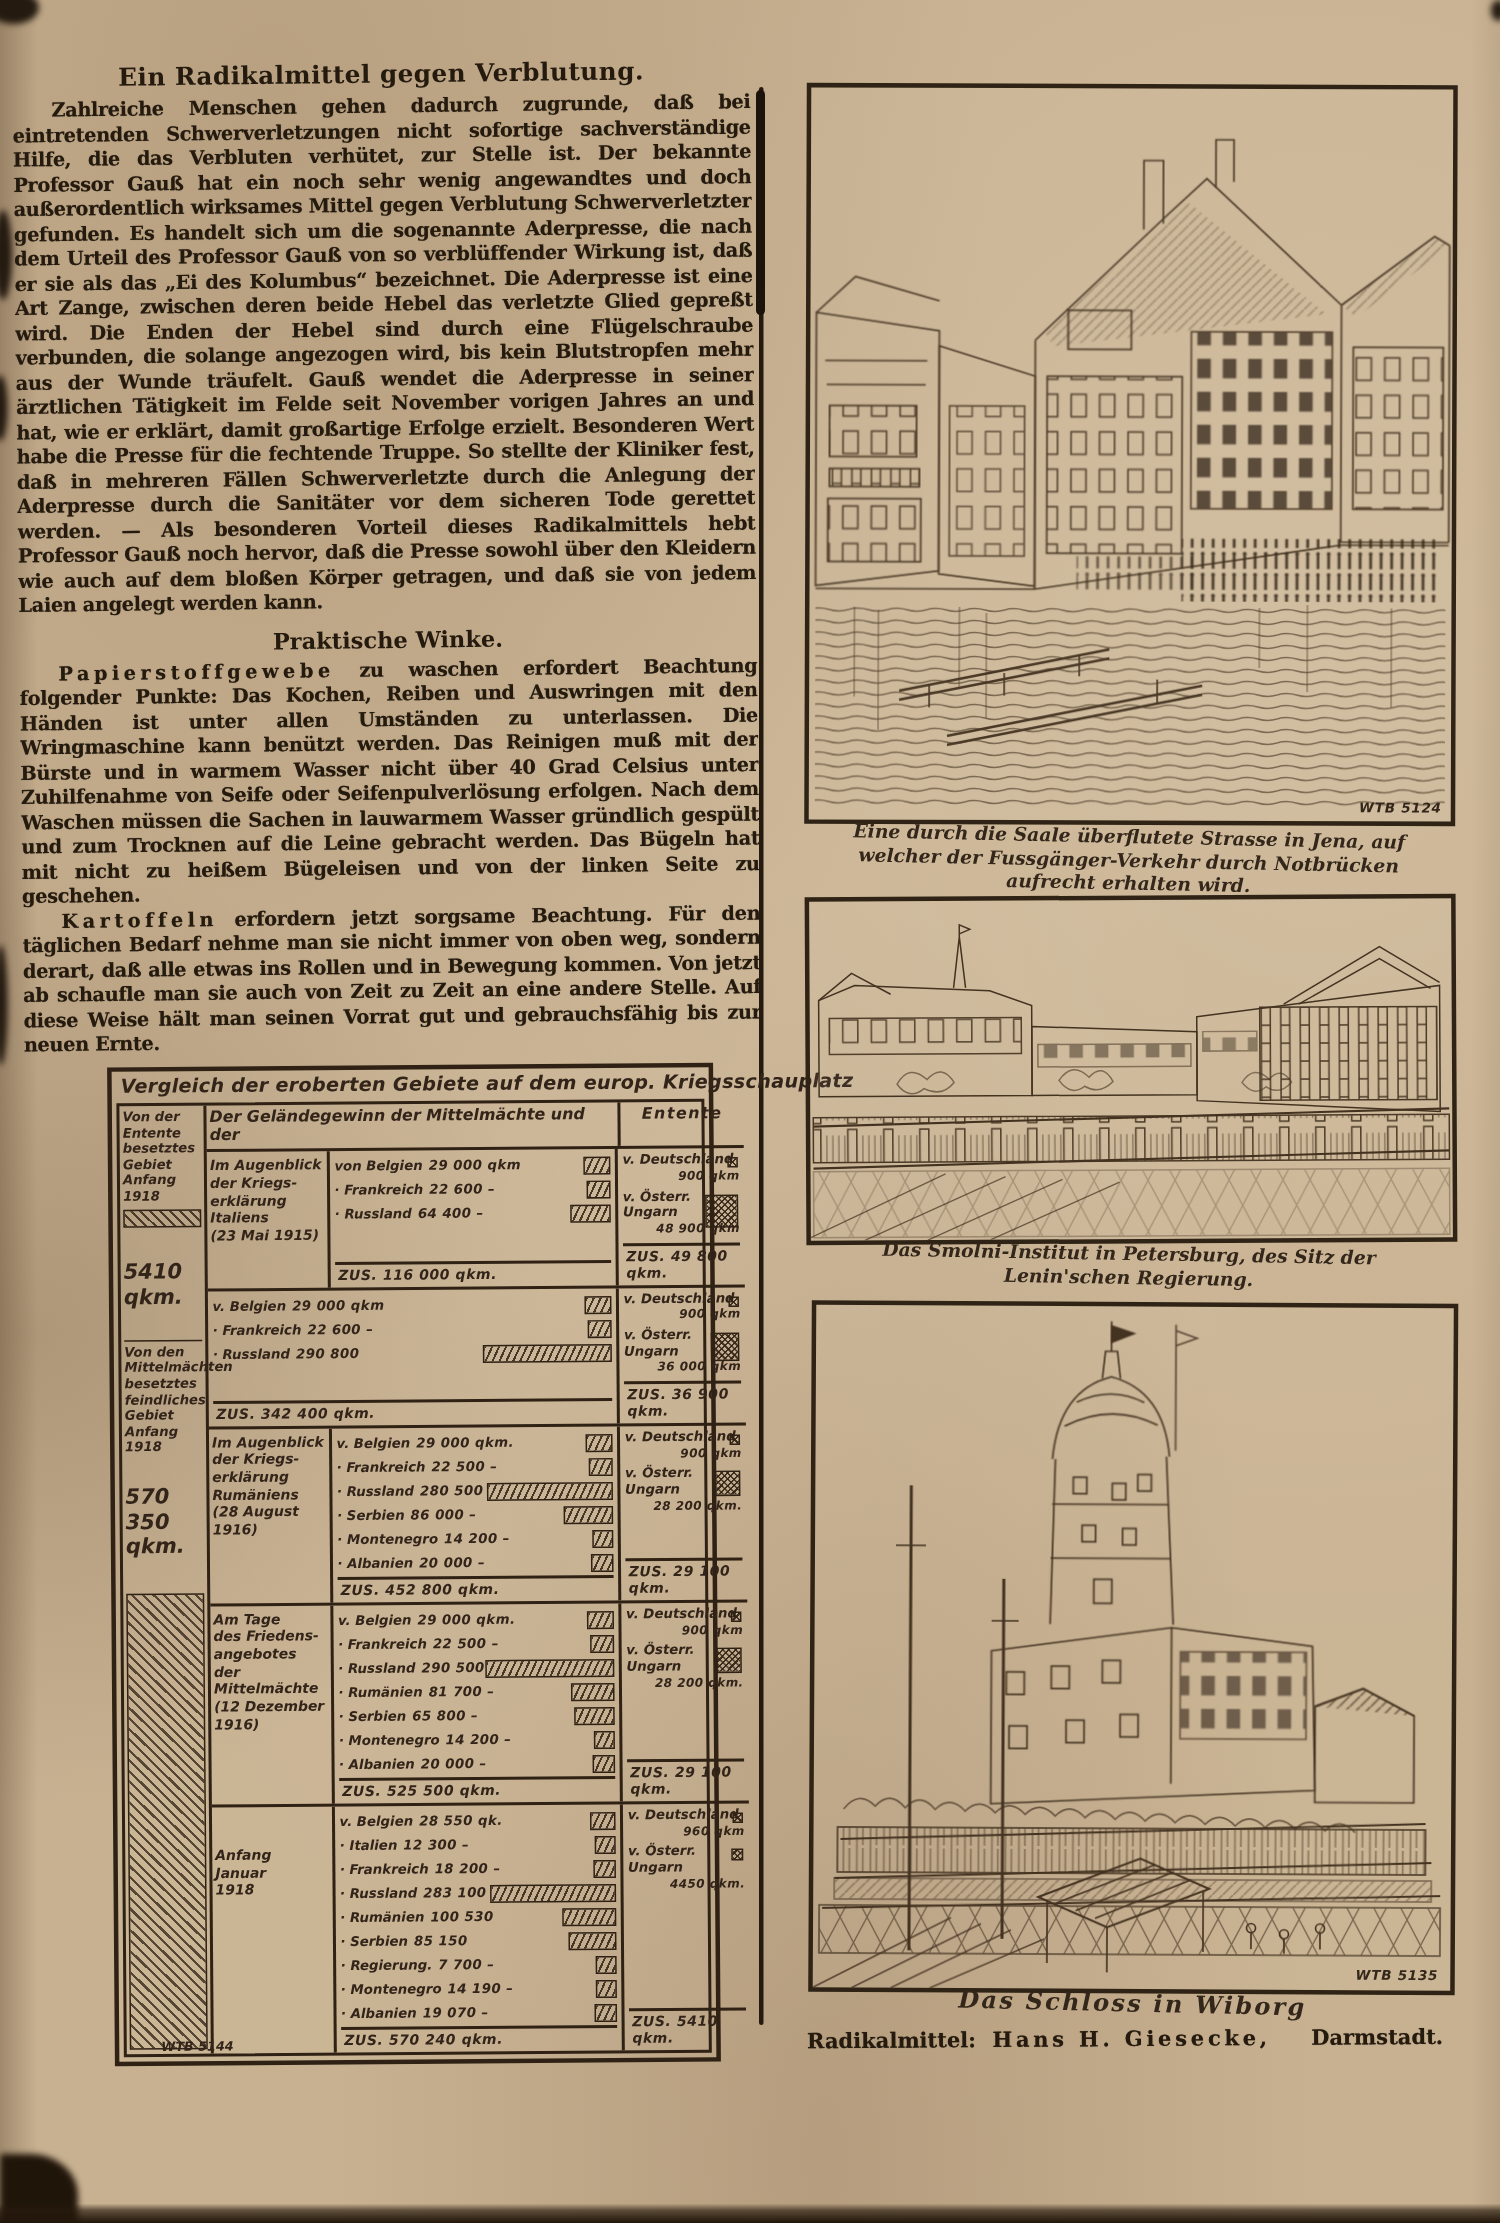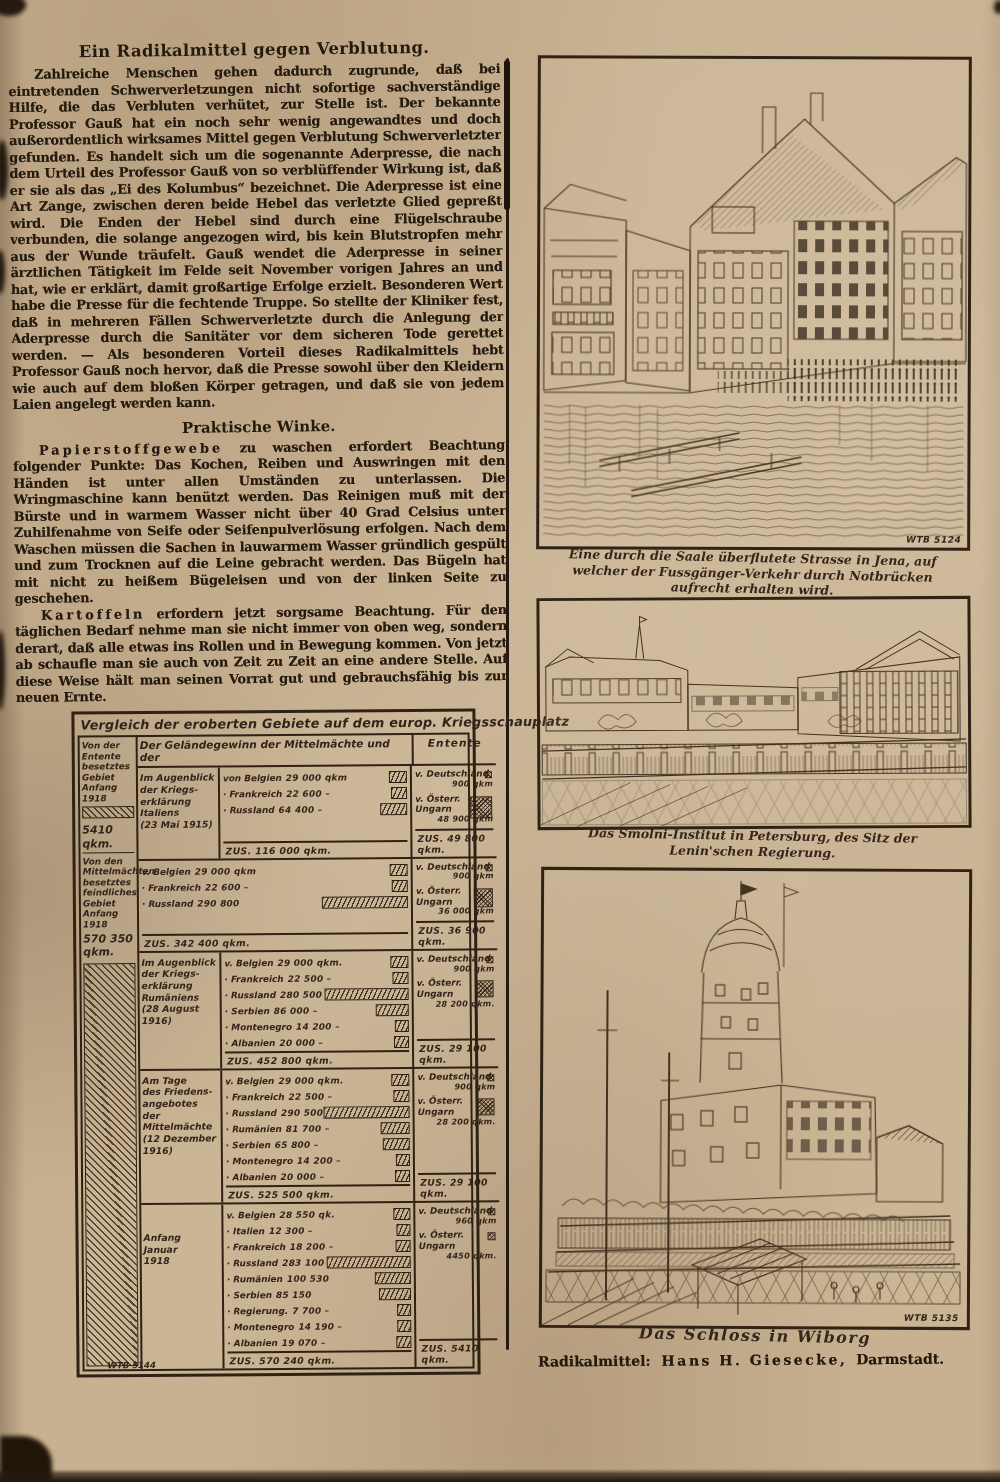"5410 qkm." .c-sideval { font-size: 11px -> 14px; margin: 2px 0 -> 19px 0 }
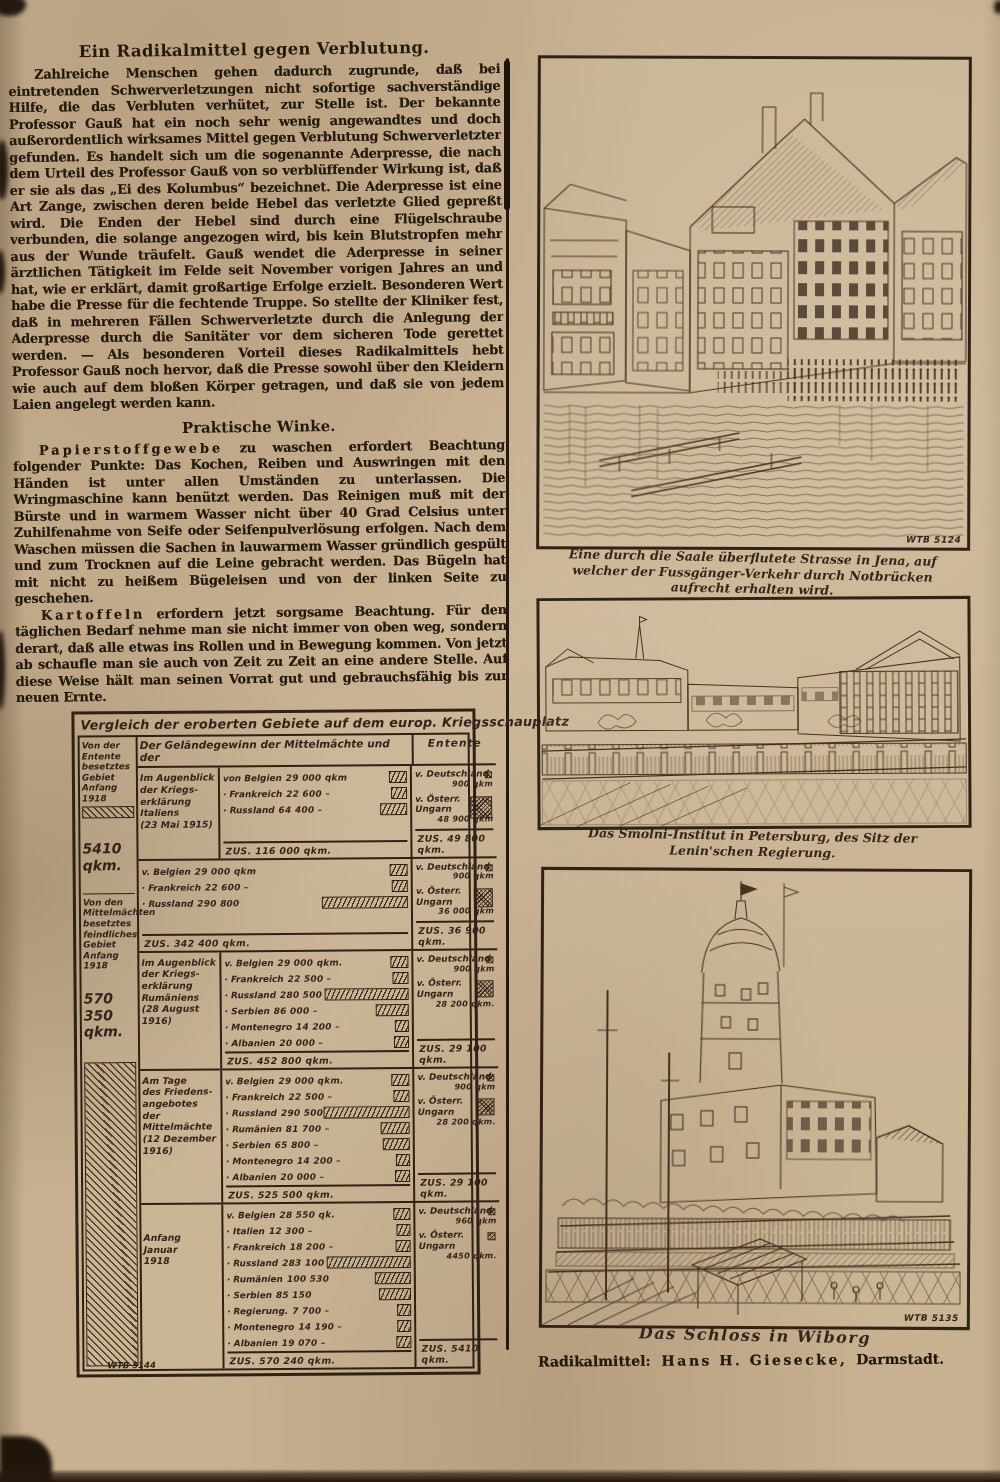"Darmstadt." .footerline .place { margin-left: 4px -> 22px }
